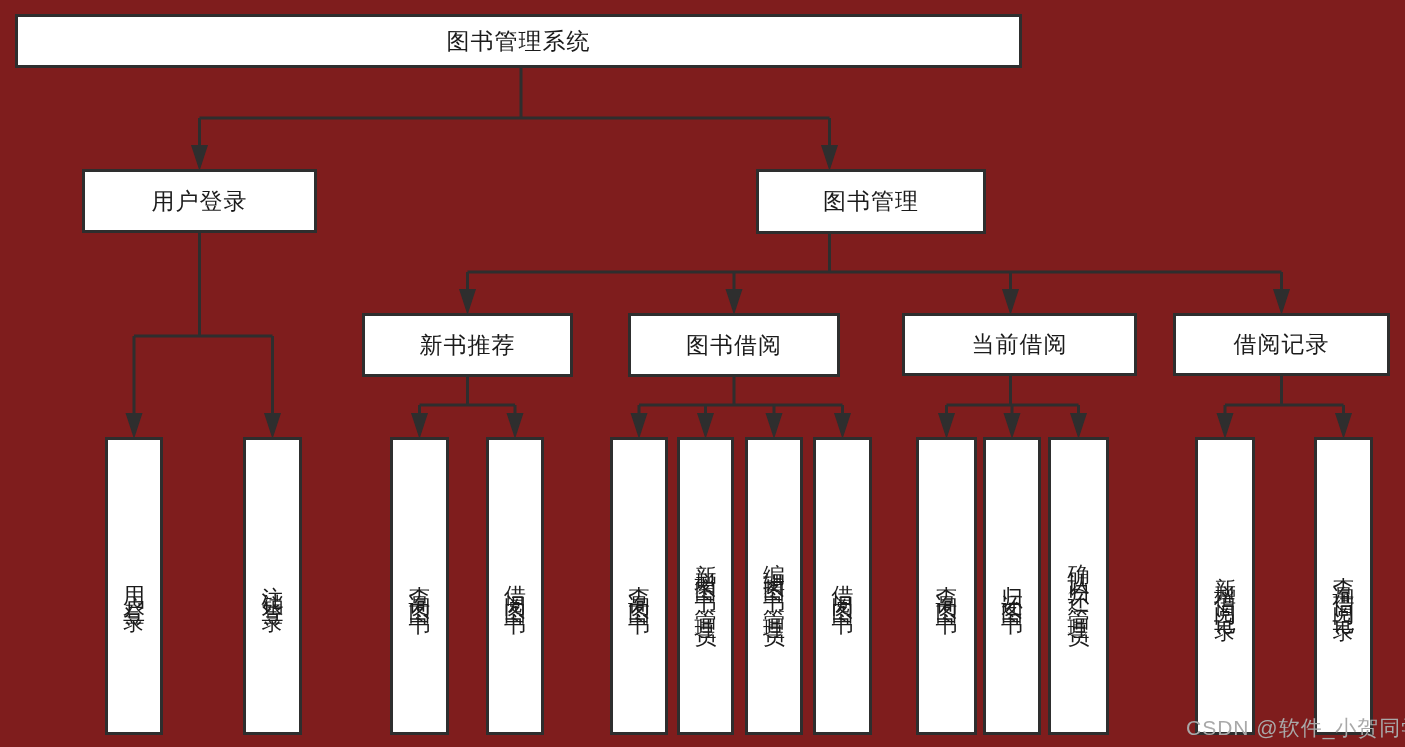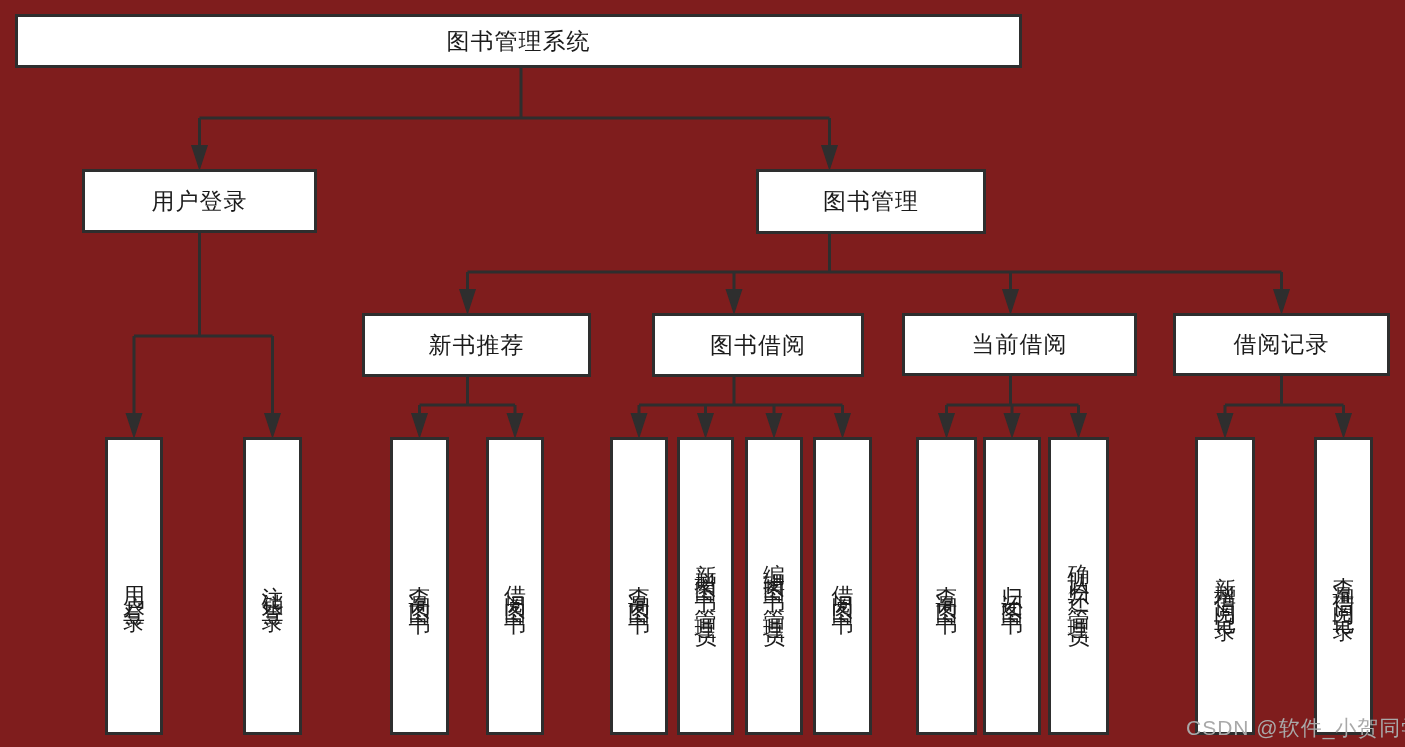"新书推荐" div.node { width: 229px -> 211px }
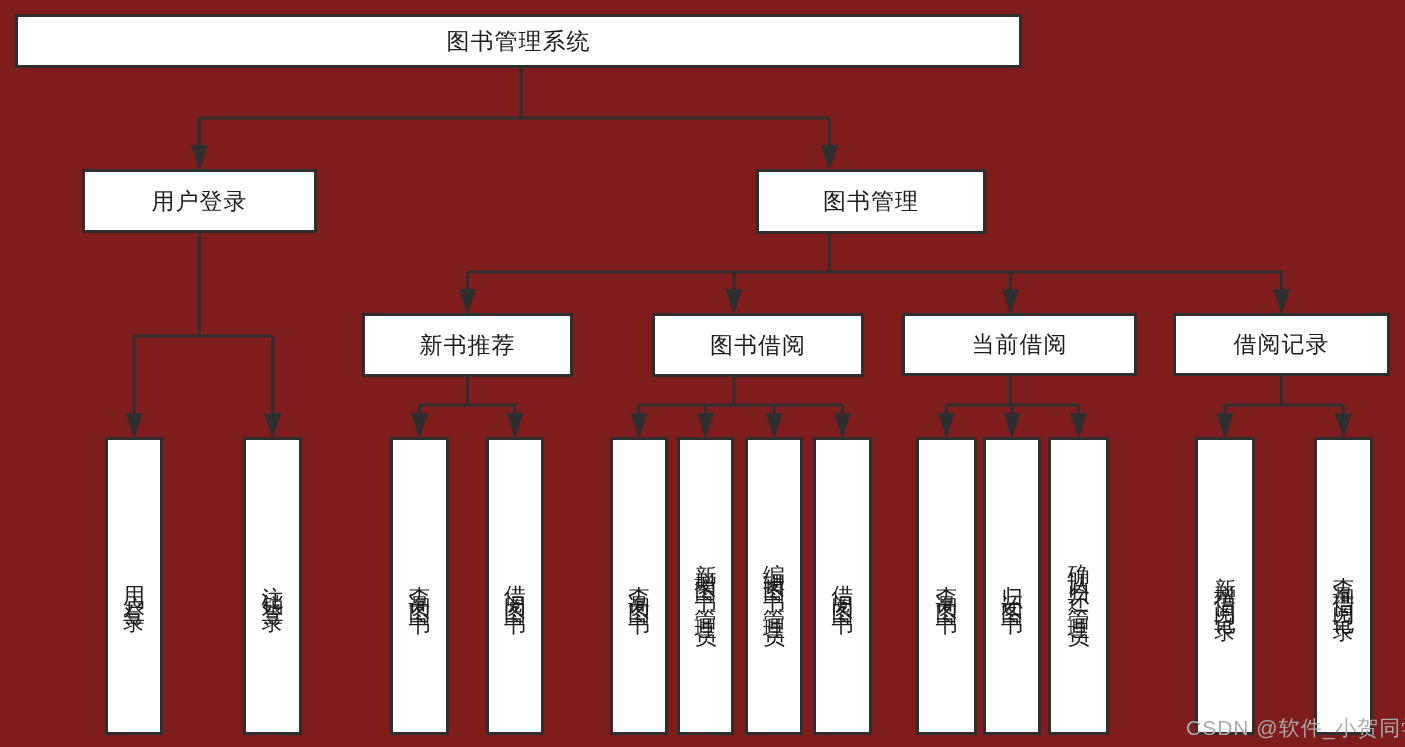"图书借阅" div.node { margin-left: 24px -> none }
